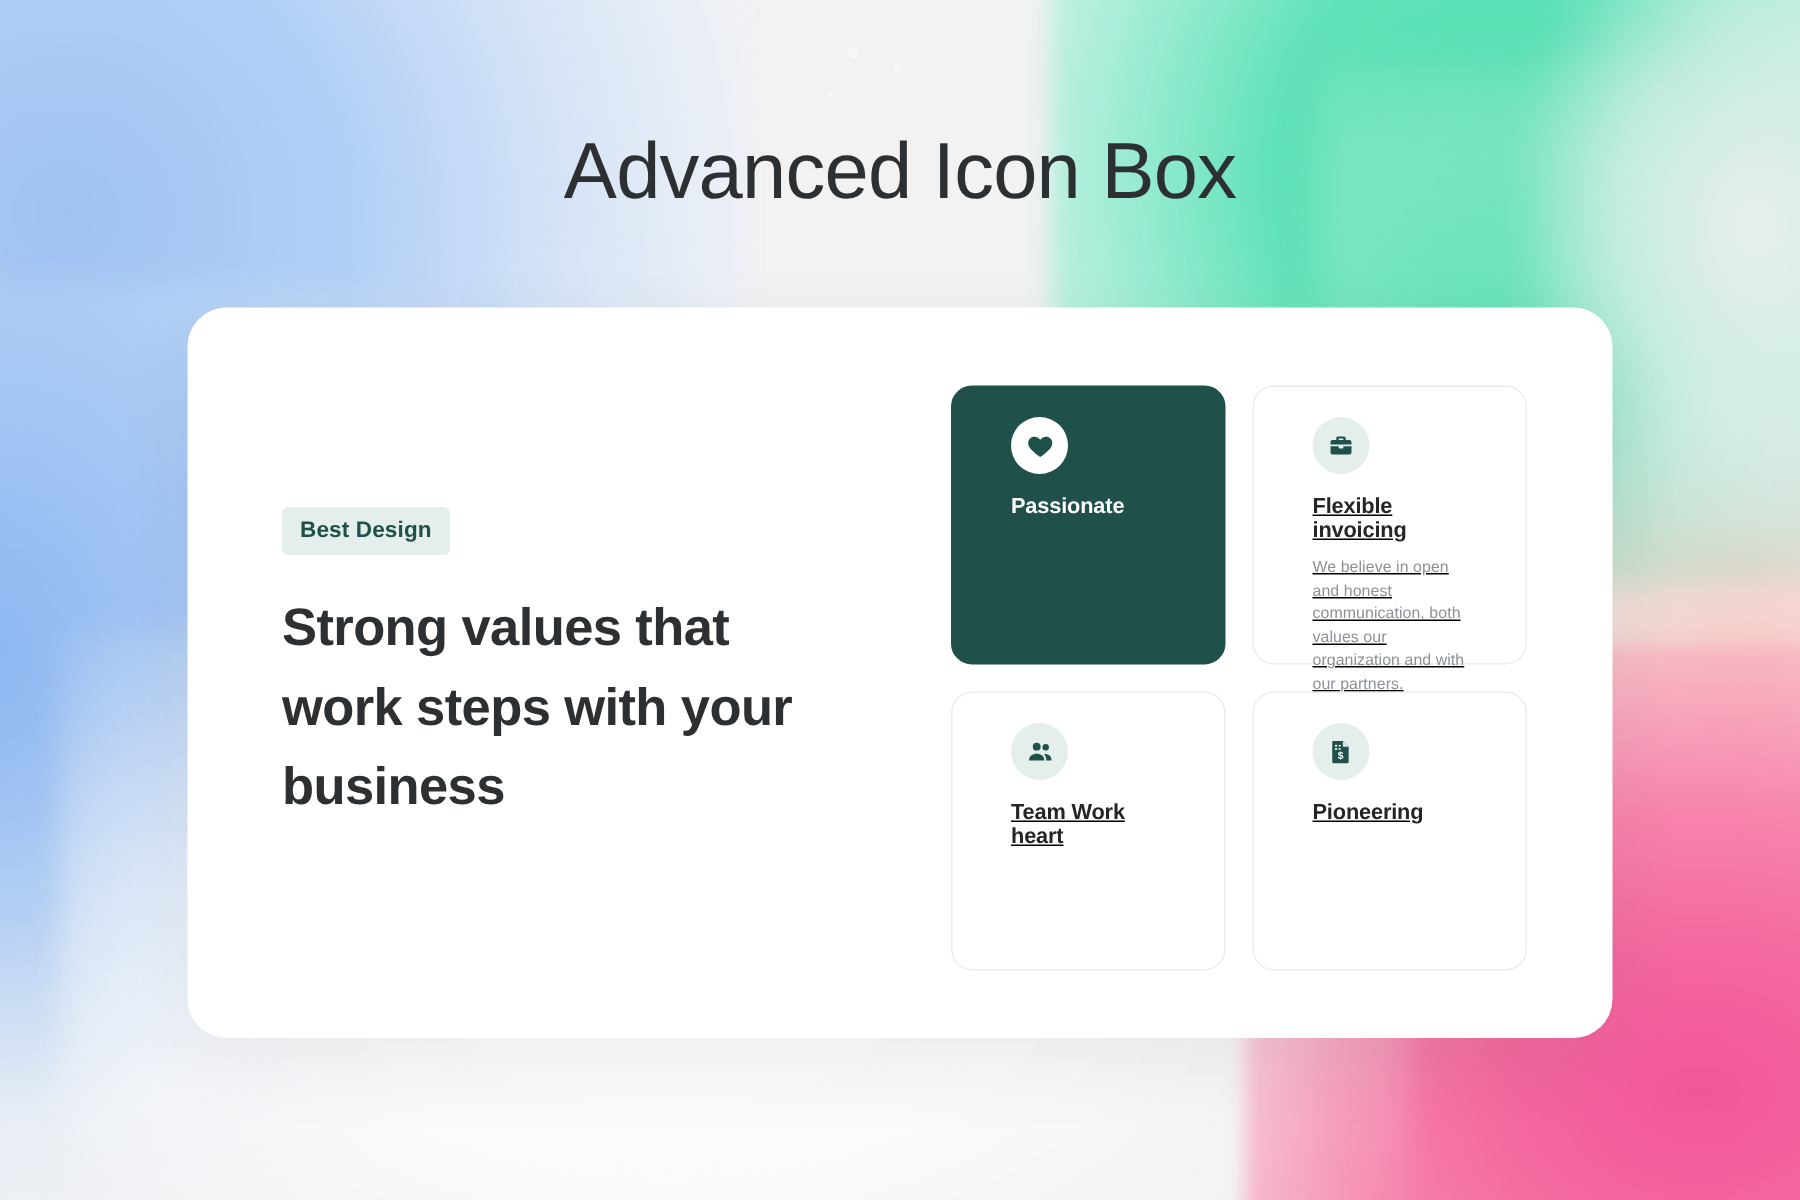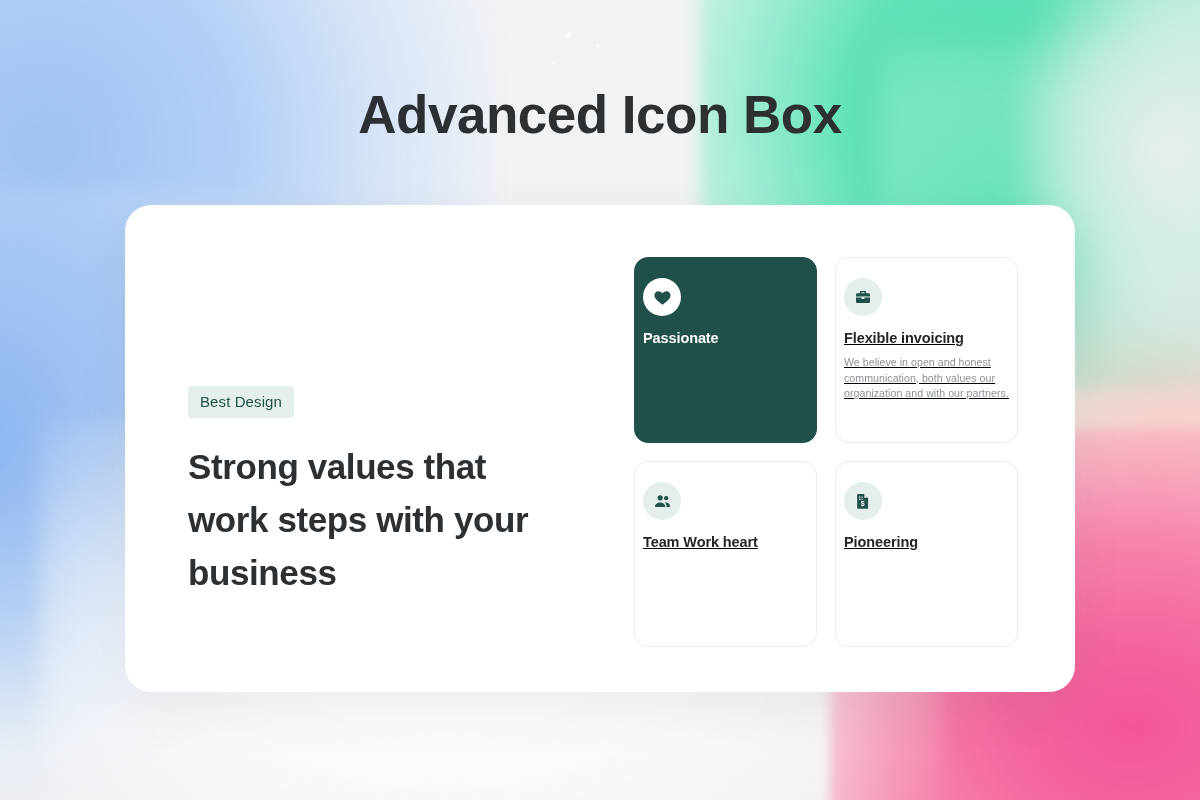"Advanced Icon Box" .page-title { font-weight: 700 -> 400 }
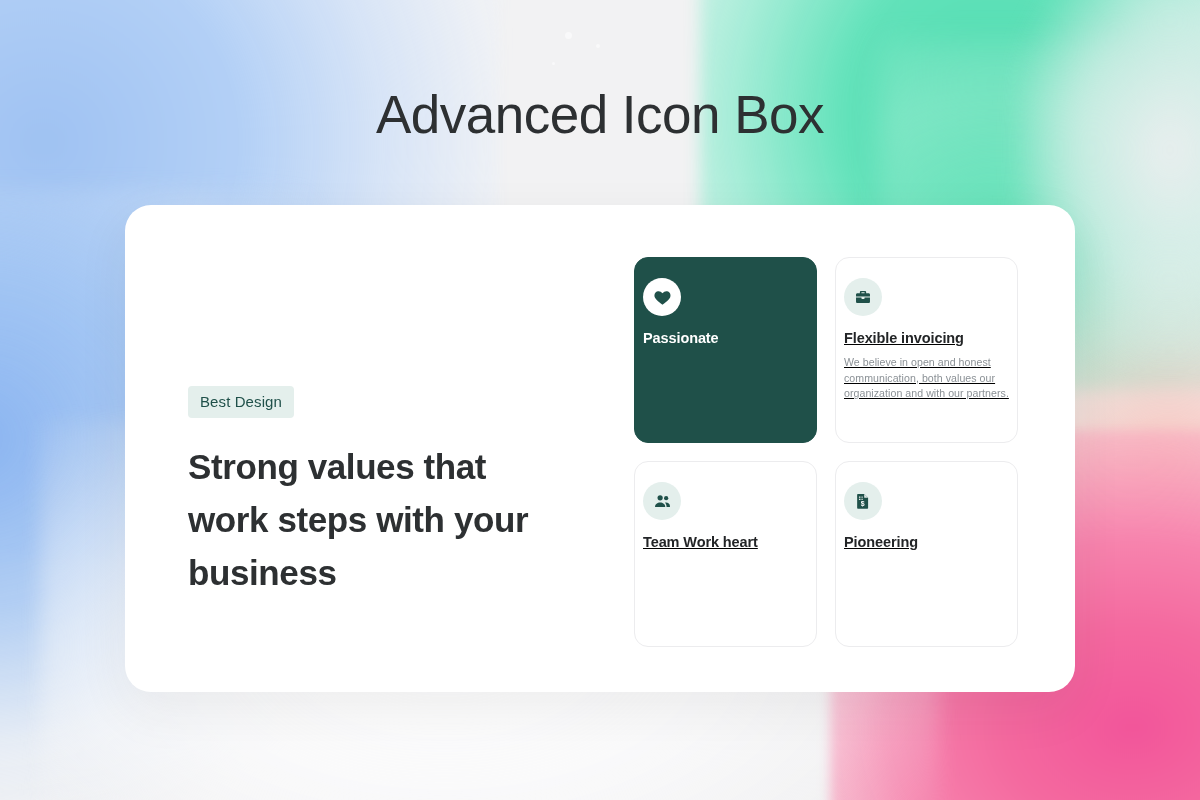"Passionate" .feature-card { padding: 20px 8px 18px -> 20px 39px 18px }
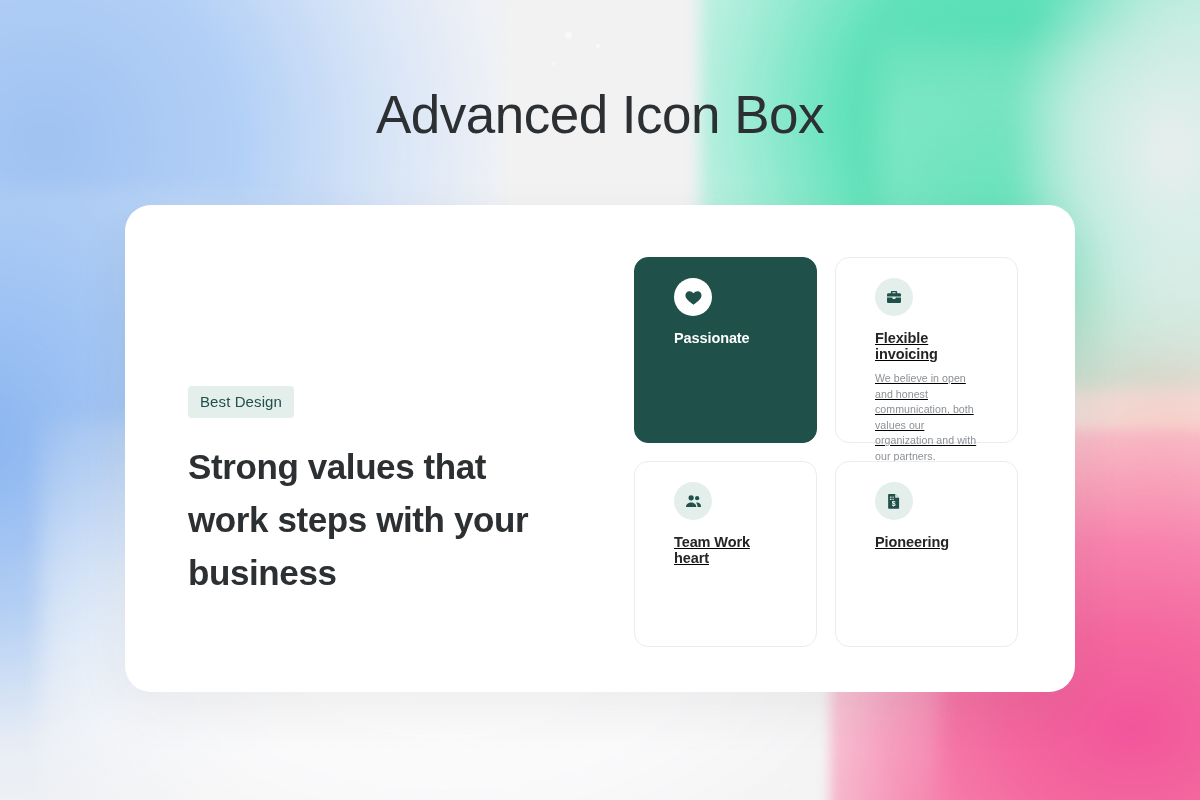"Best Design" .badge { font-weight: 400 -> 700; margin-top: 48px -> none }
